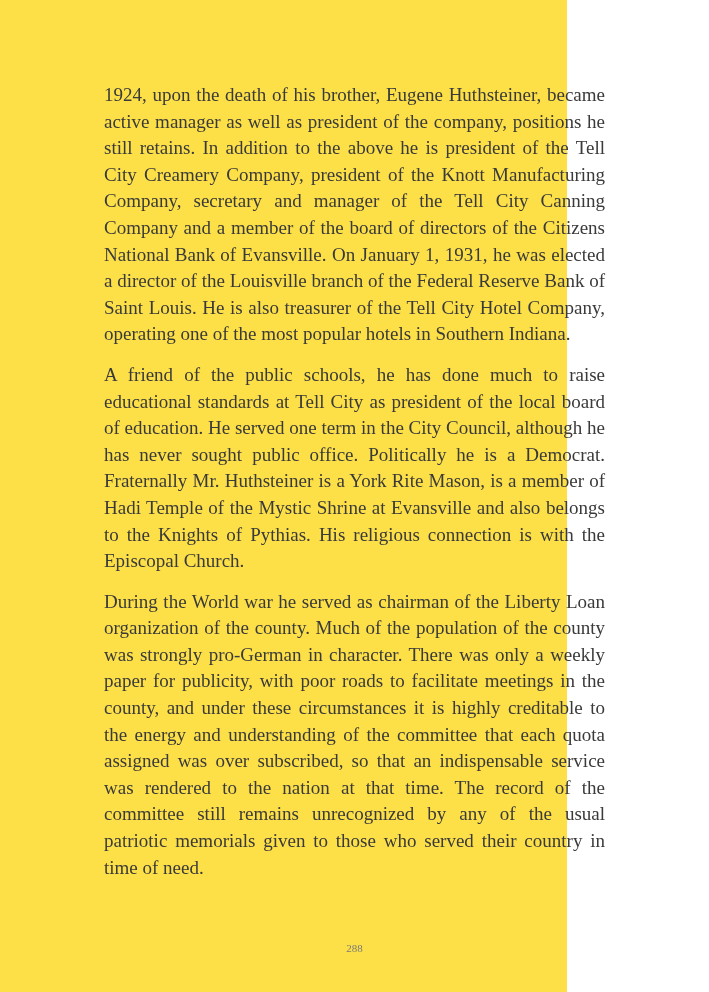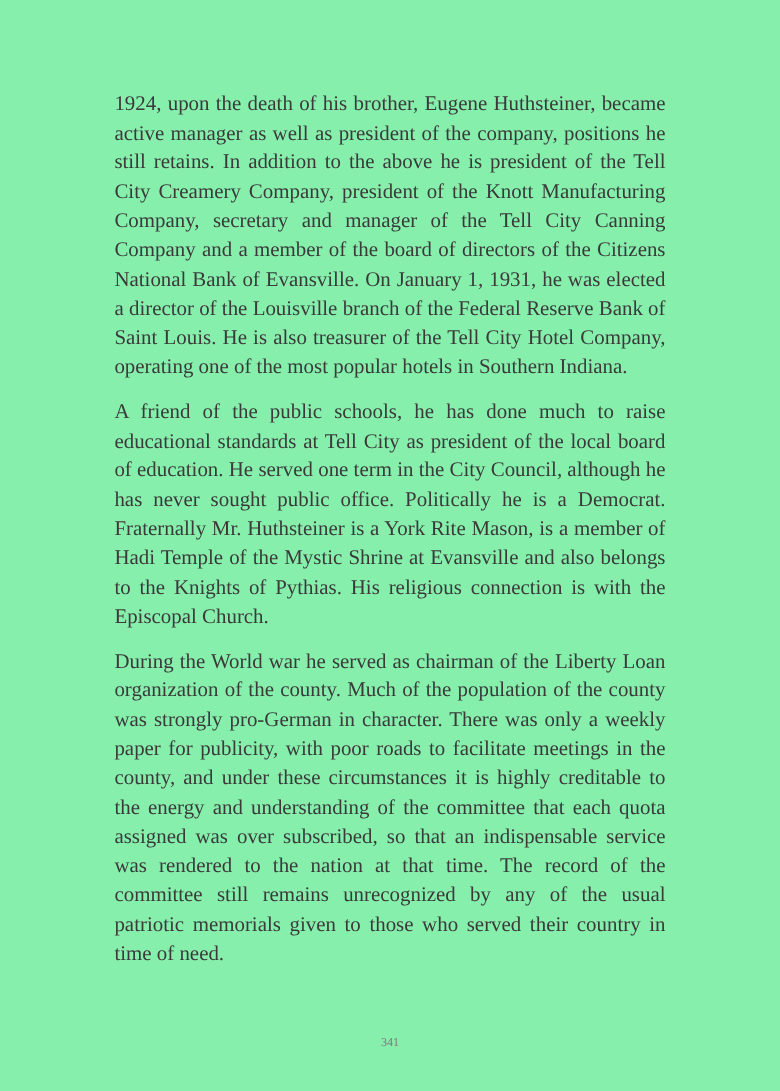"1924, upon the death of" .page { background: #86efac -> #fde047; width: 709px -> 567px }
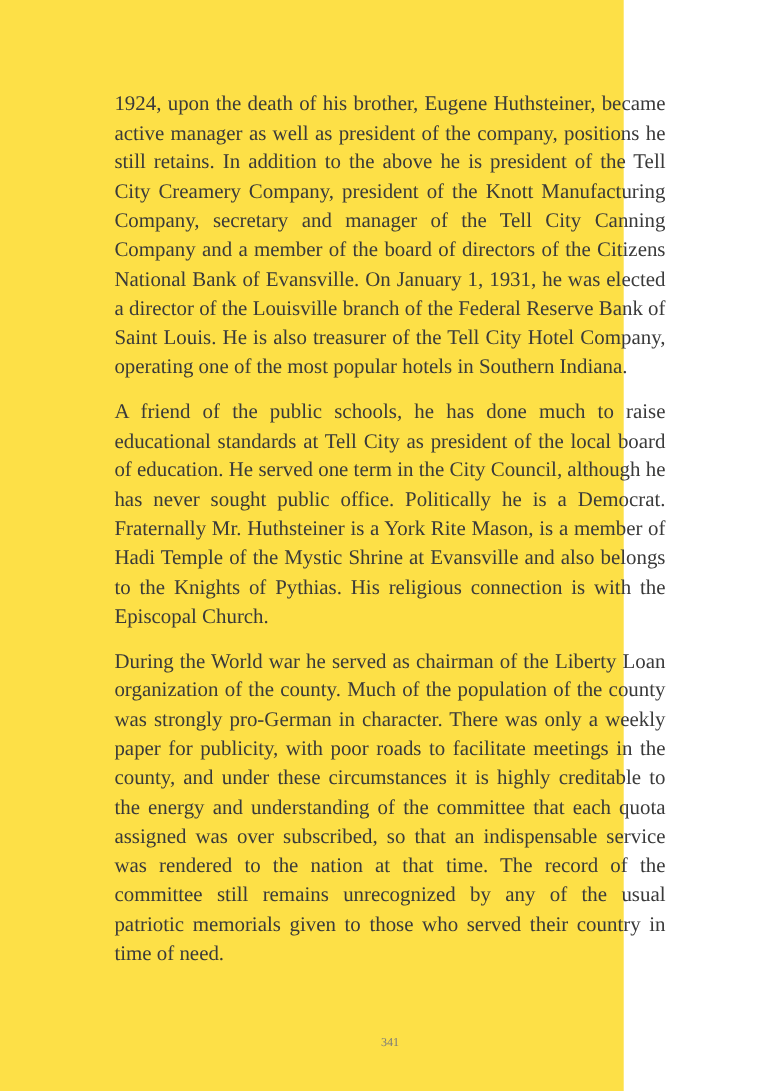"341" div.page-number { text: 341 -> 288 }
